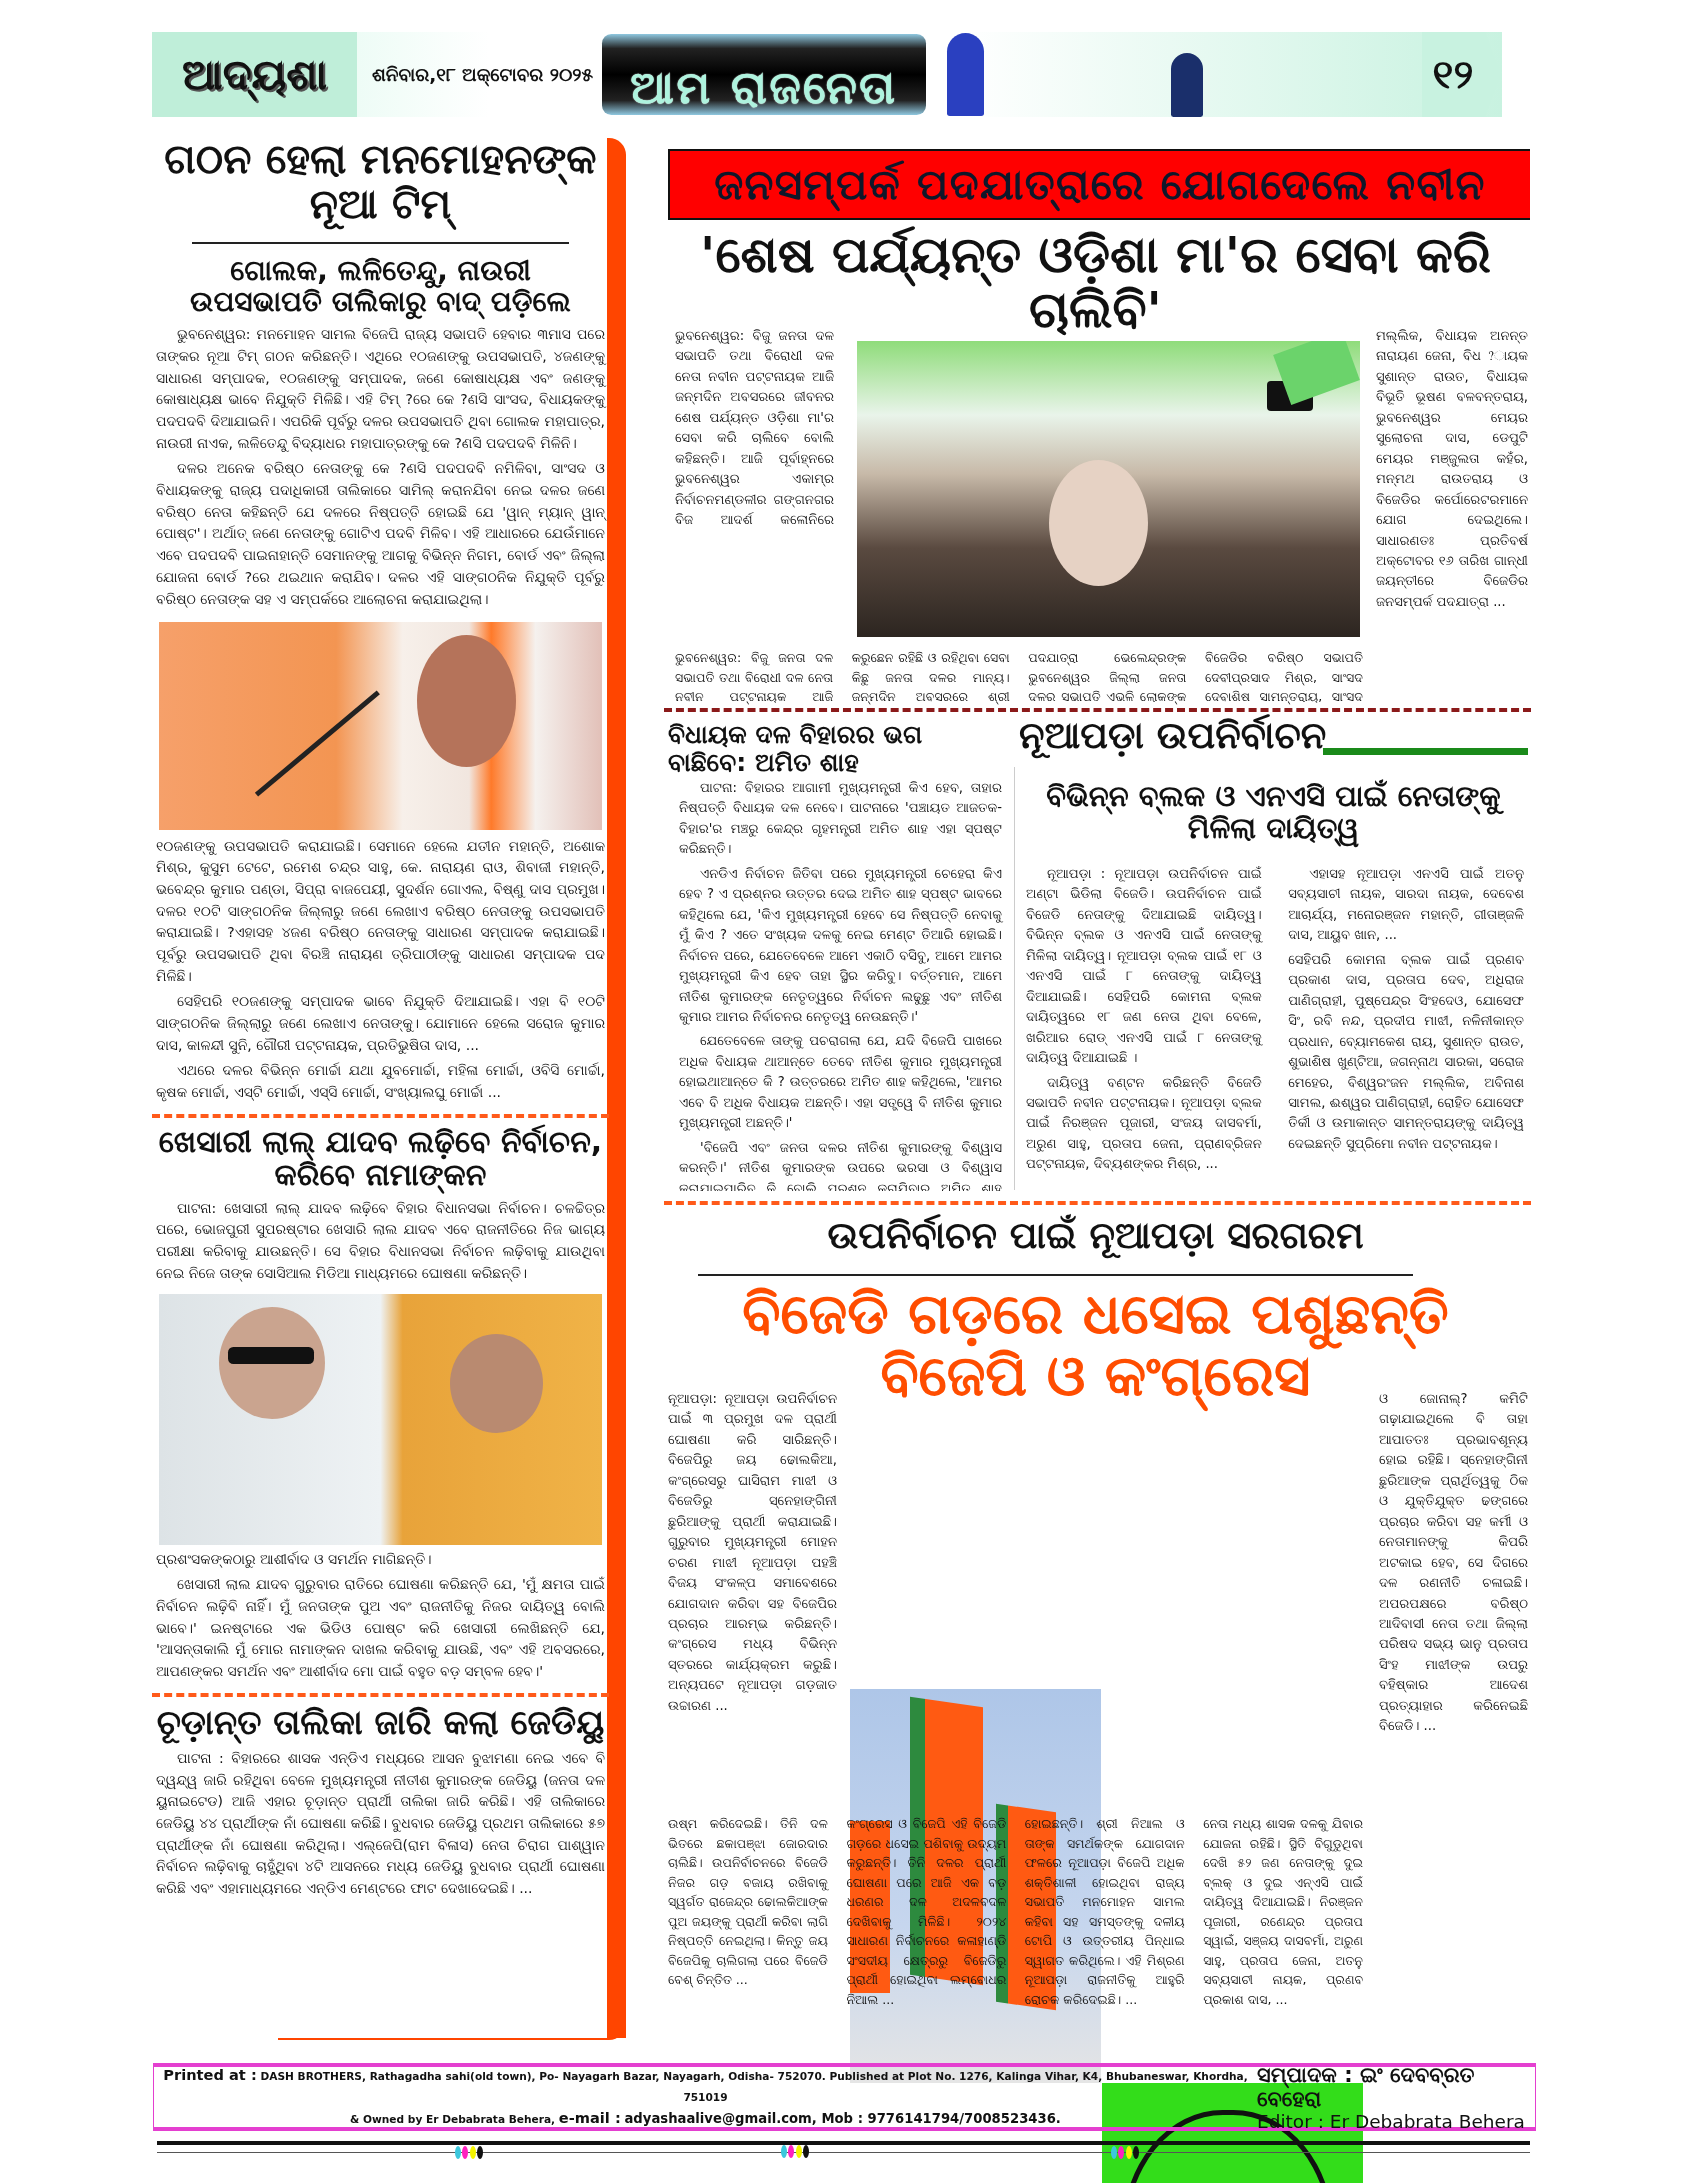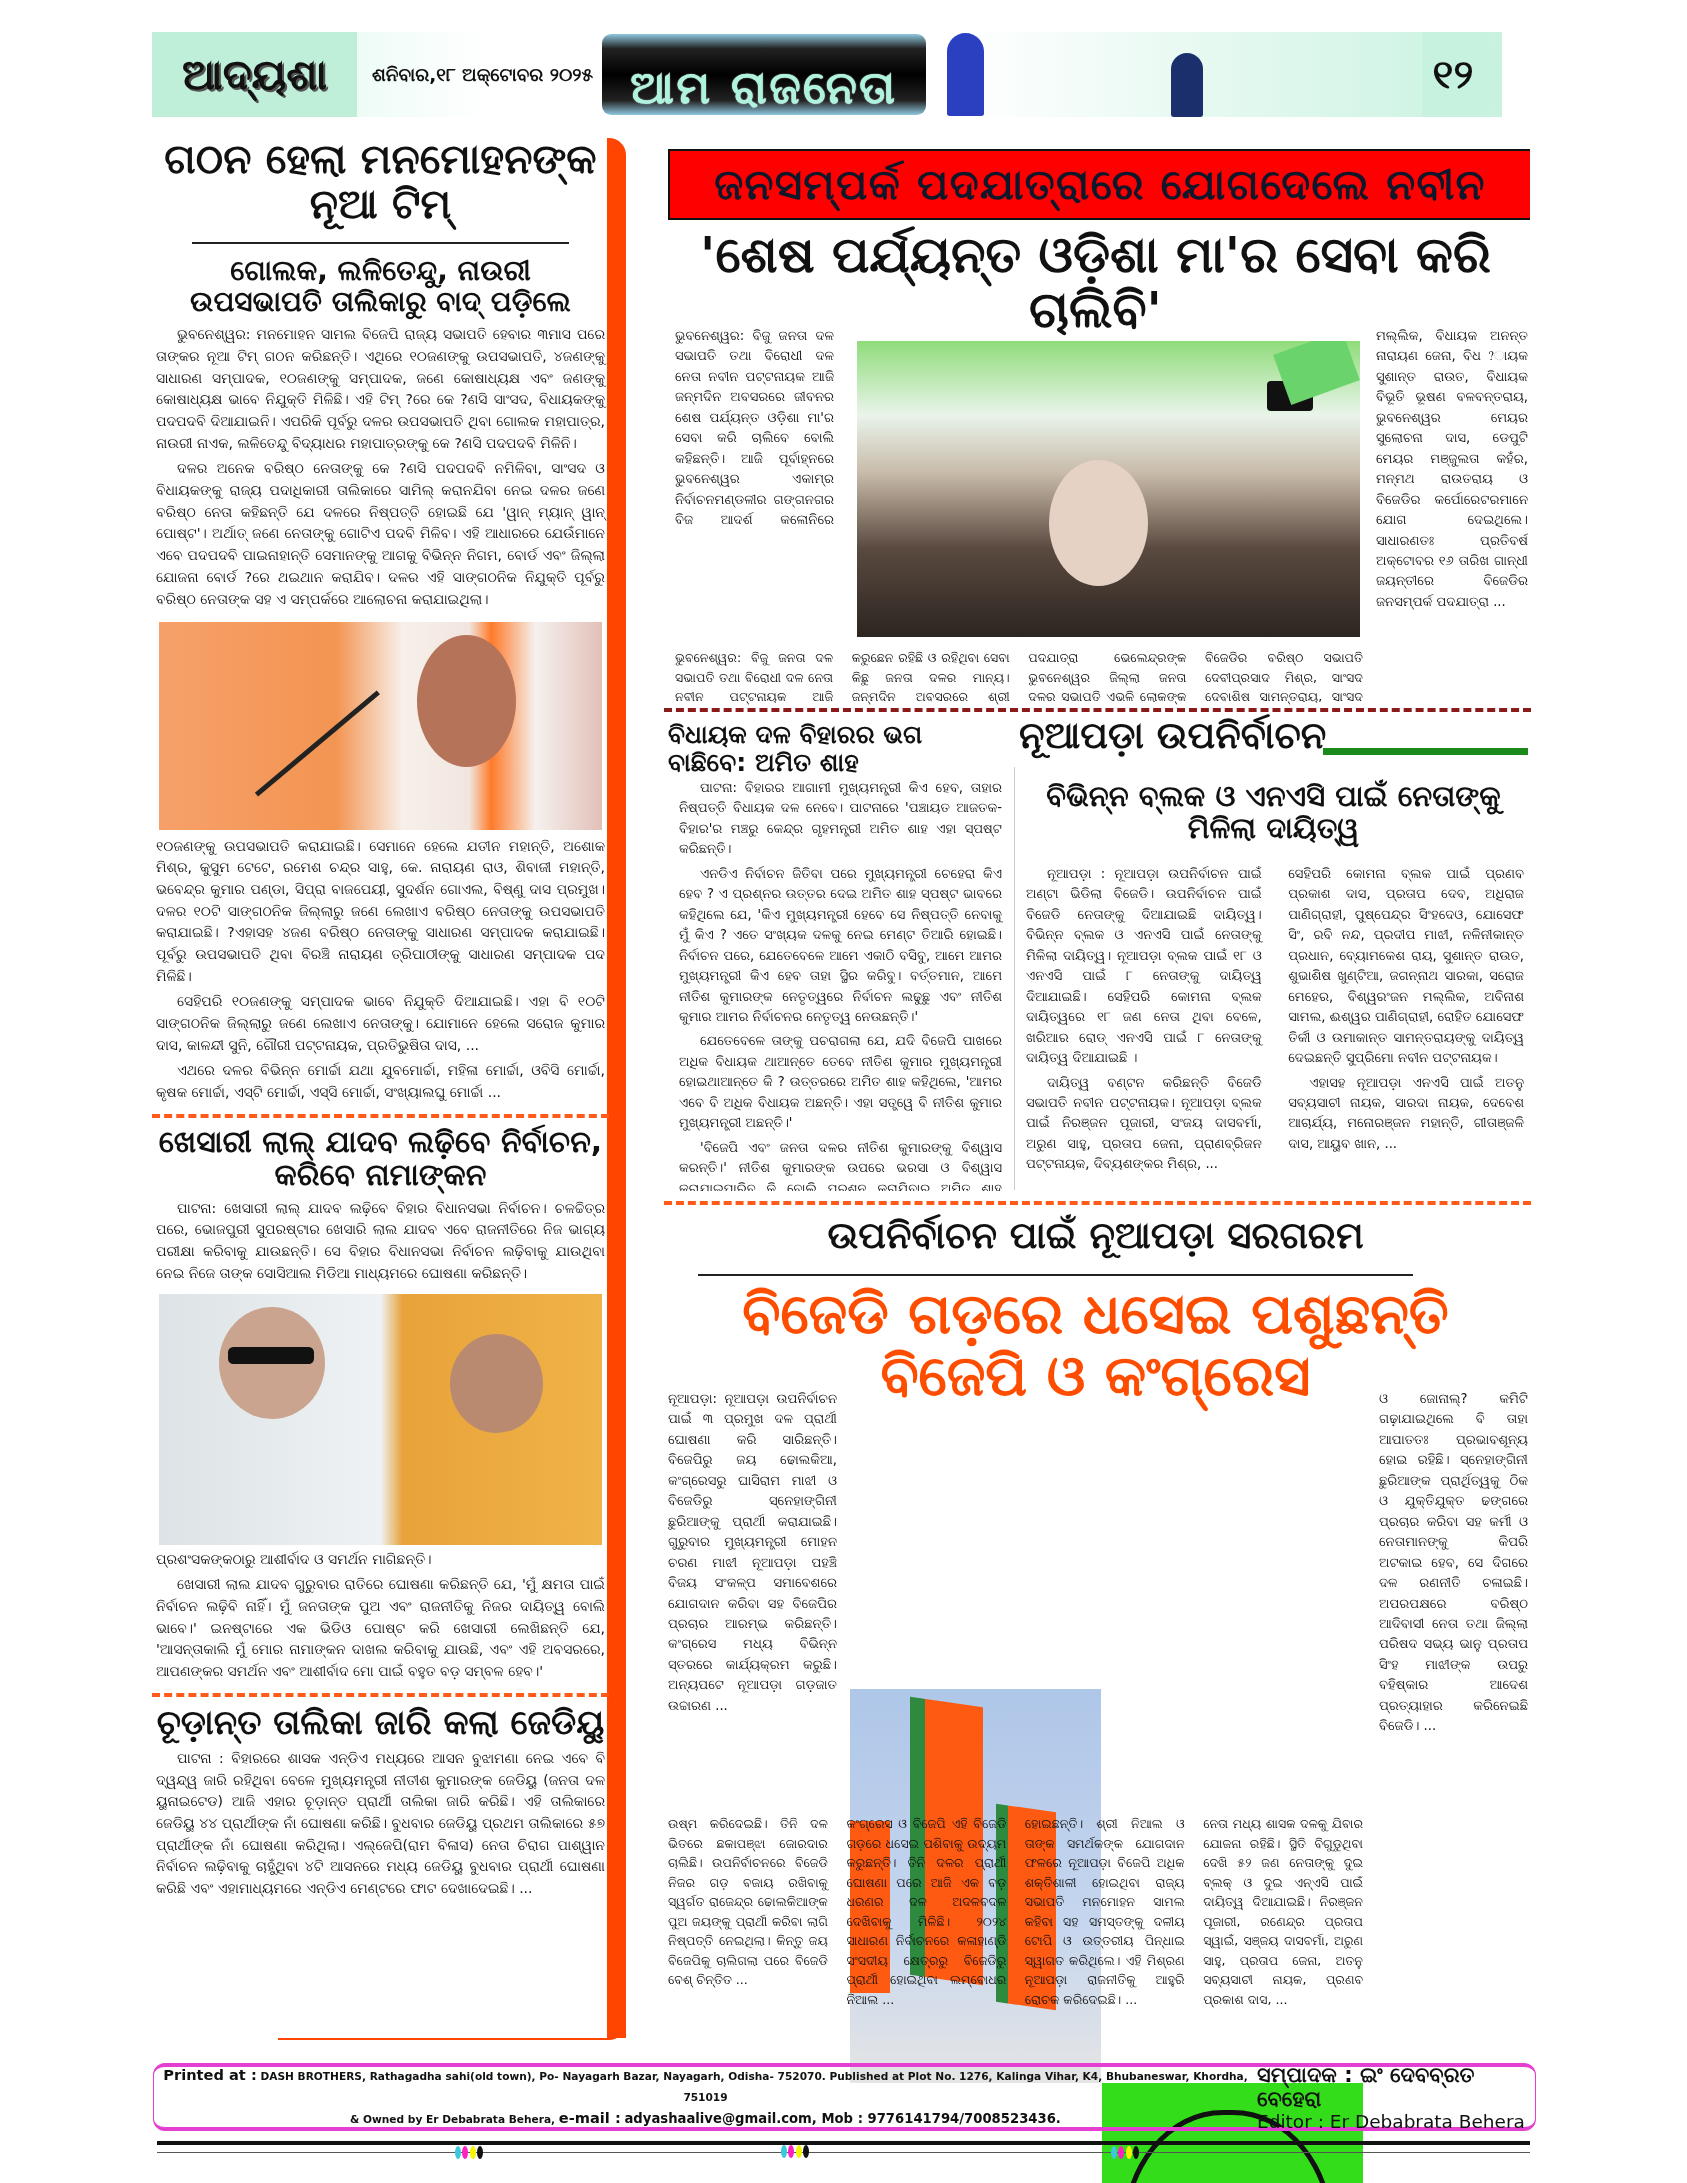"ସେହିପରି କୋମନା ବ୍ଲକ ପାଇଁ ପ୍ରଣବ" p { order: before "ଏହାସହ ନୂଆପଡ଼ା ଏନଏସି ପାଇଁ ଅତନୁ" -> after "ଏହାସହ ନୂଆପଡ଼ା ଏନଏସି ପାଇଁ ଅତନୁ" }
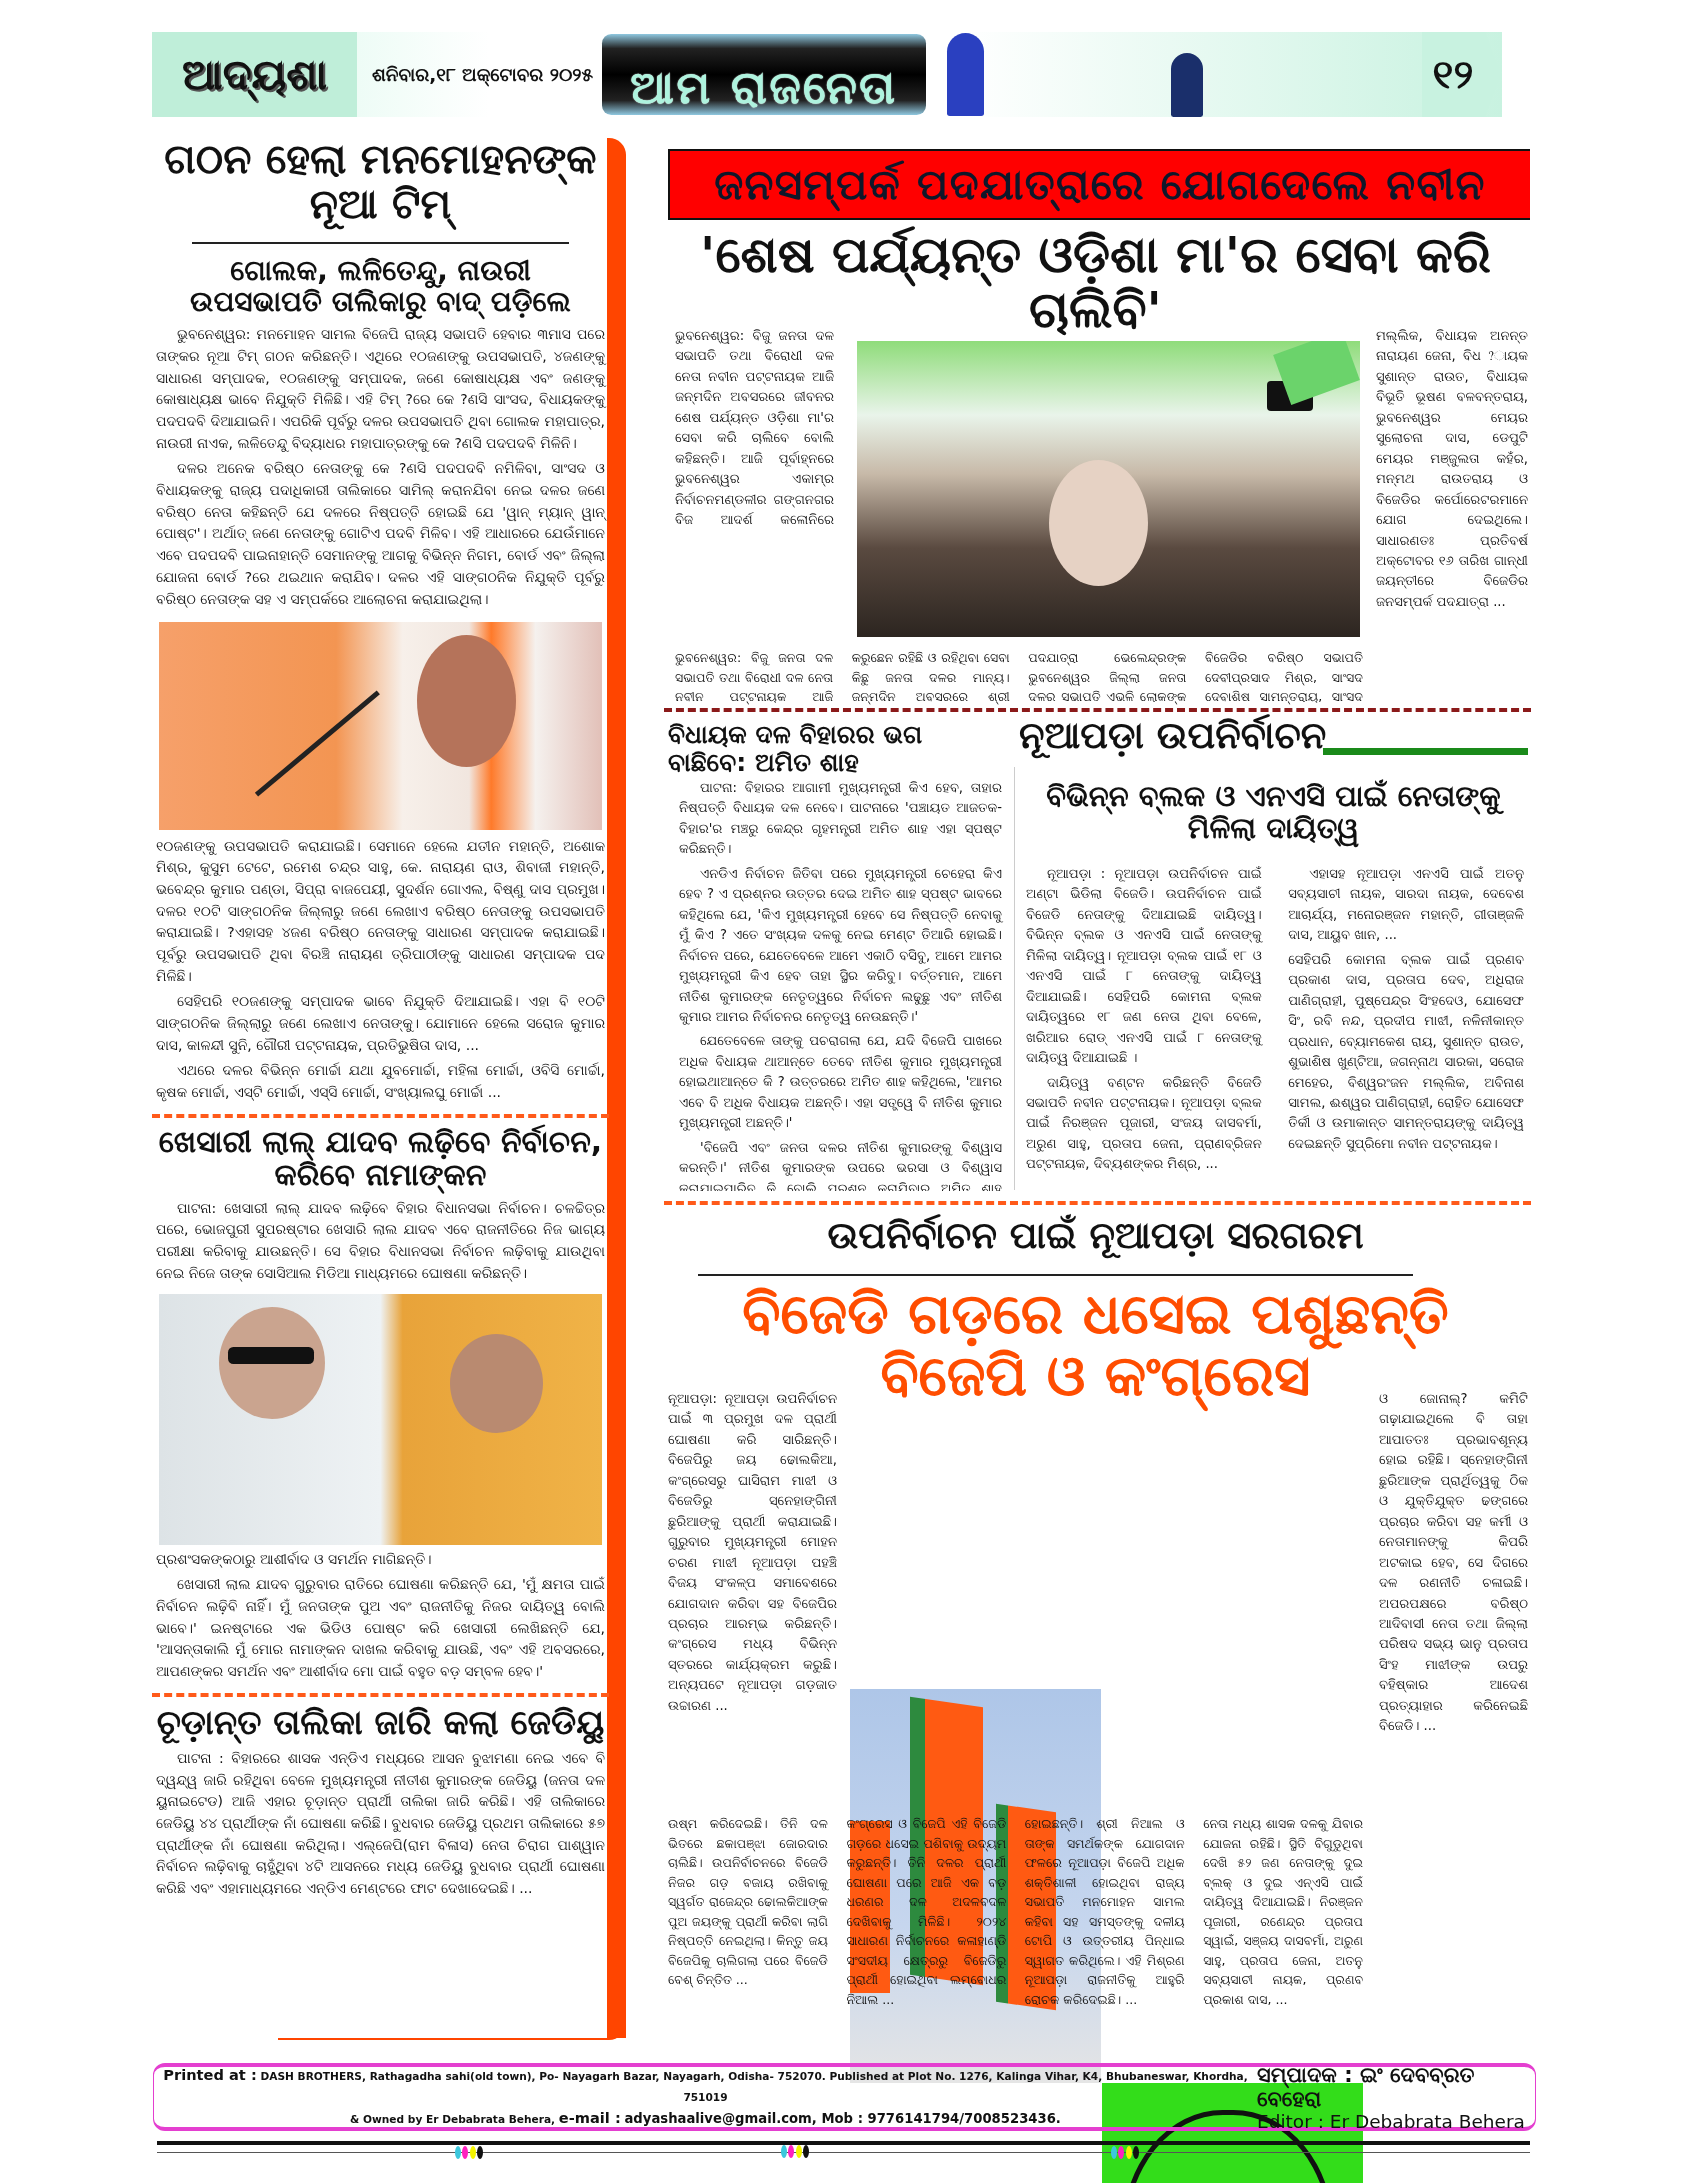"Printed at : DASH BROTHERS," .footer { border-radius: 12px -> none }
